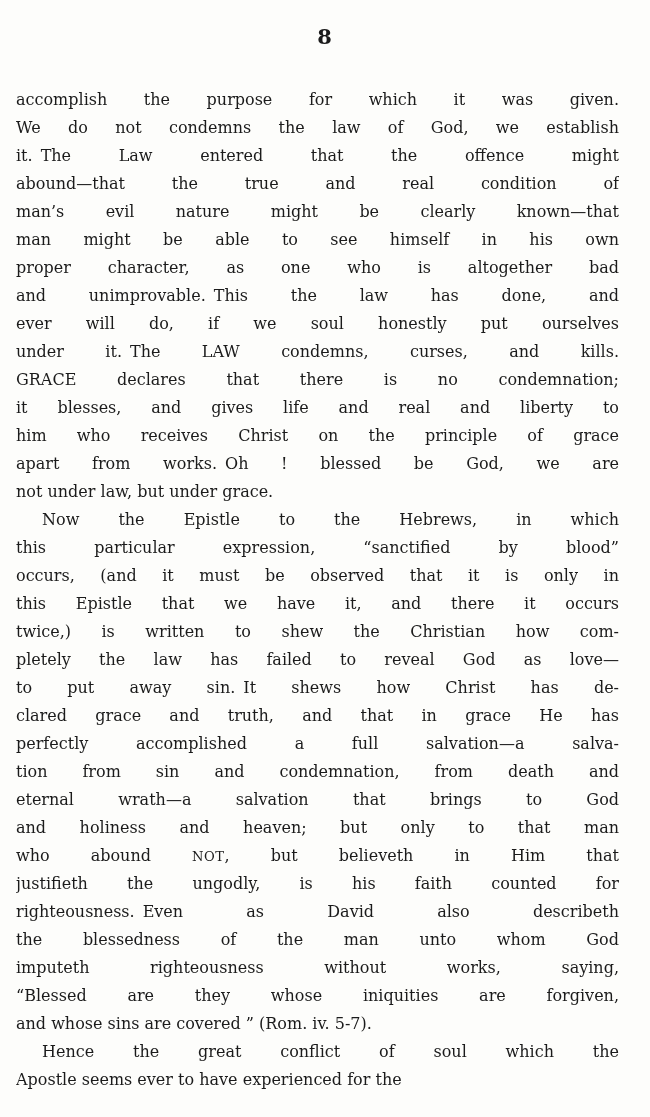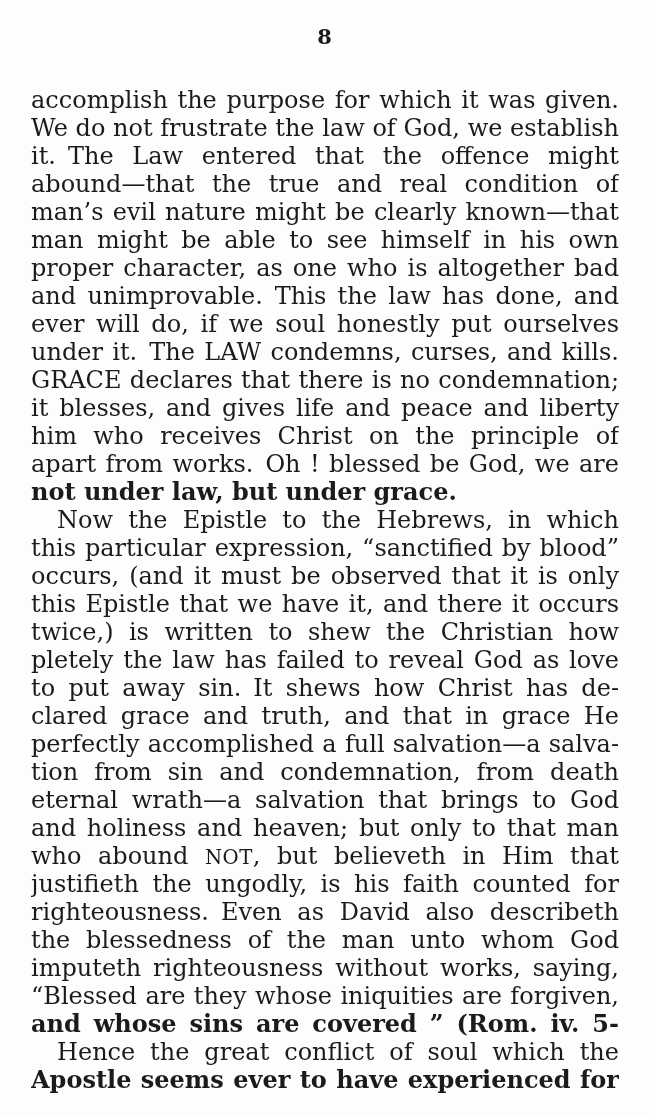"accomplish the purpose for which" .text-block { font-size: 24px -> 16px; margin: 34px 31px 0 31px -> 34px 31px 0 16px }
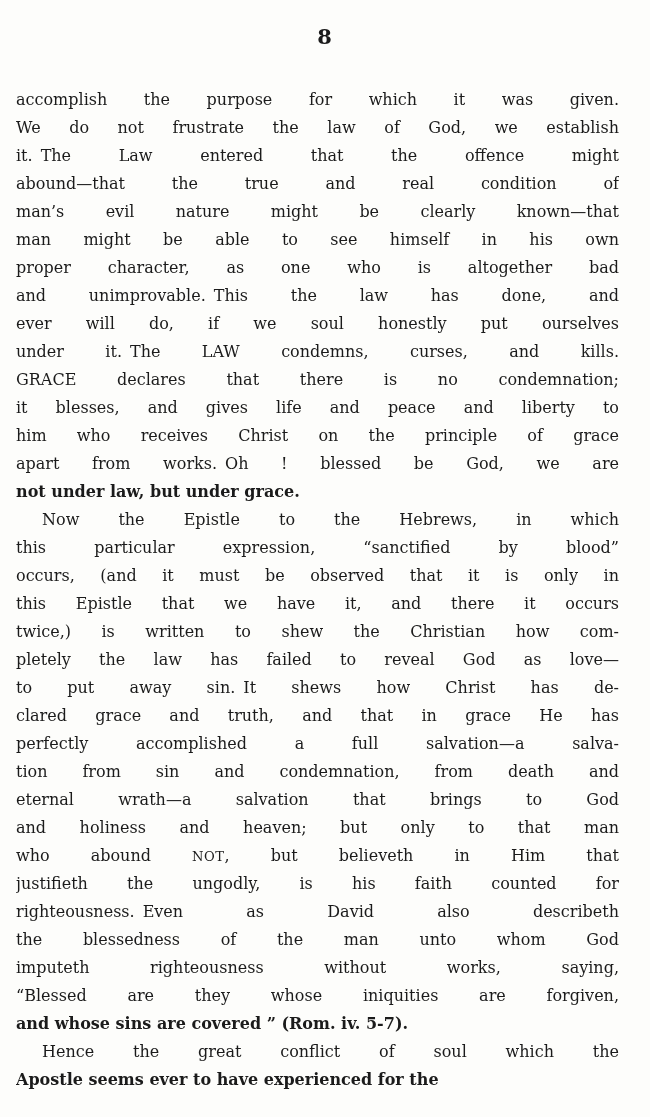"We do not frustrate the" span { text: frustrate -> condemns }
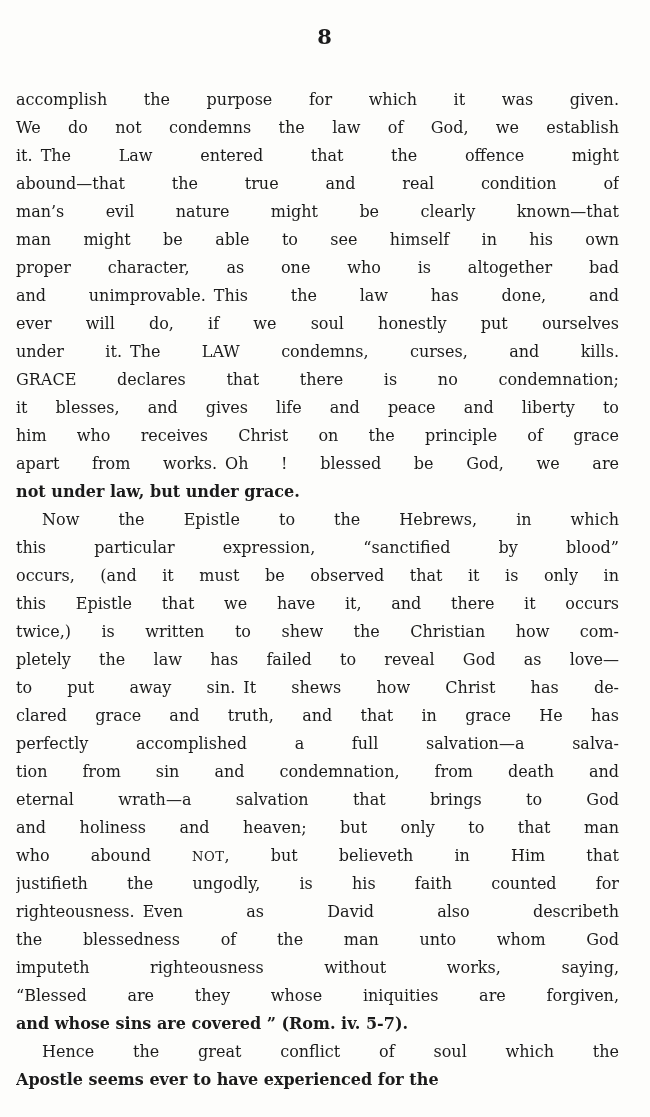"it blesses, and gives life" span { text: peace -> real }
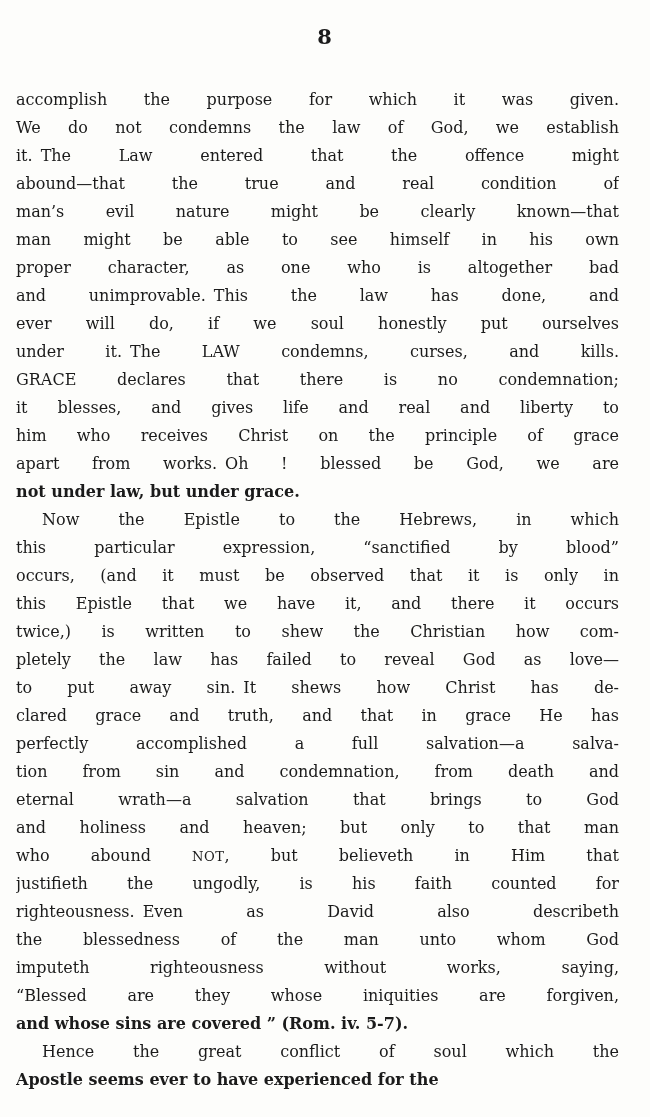"not under law, but under" .line.last { font-weight: bold -> none }
